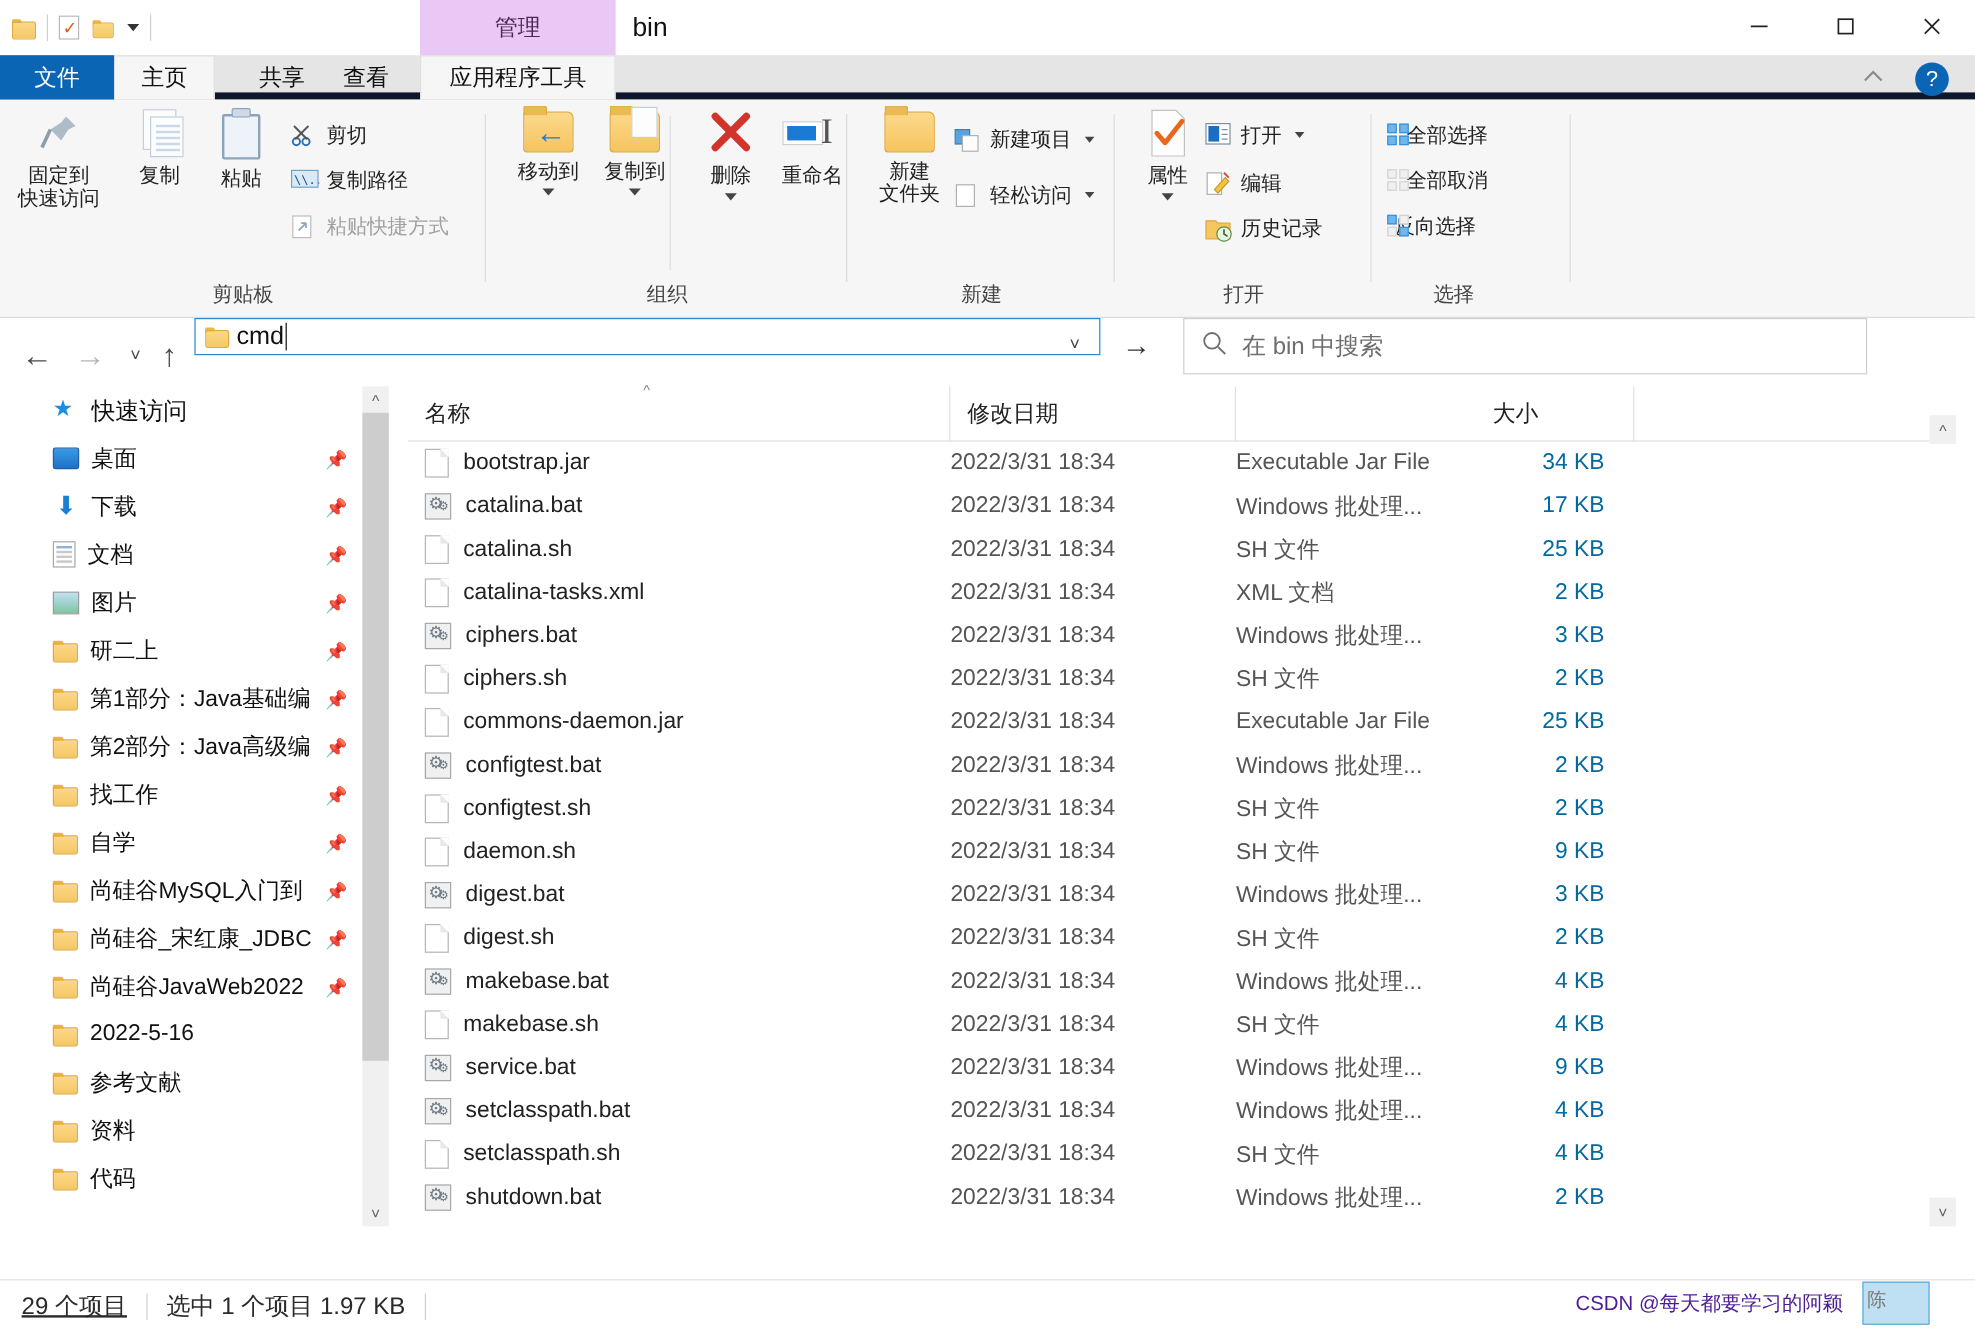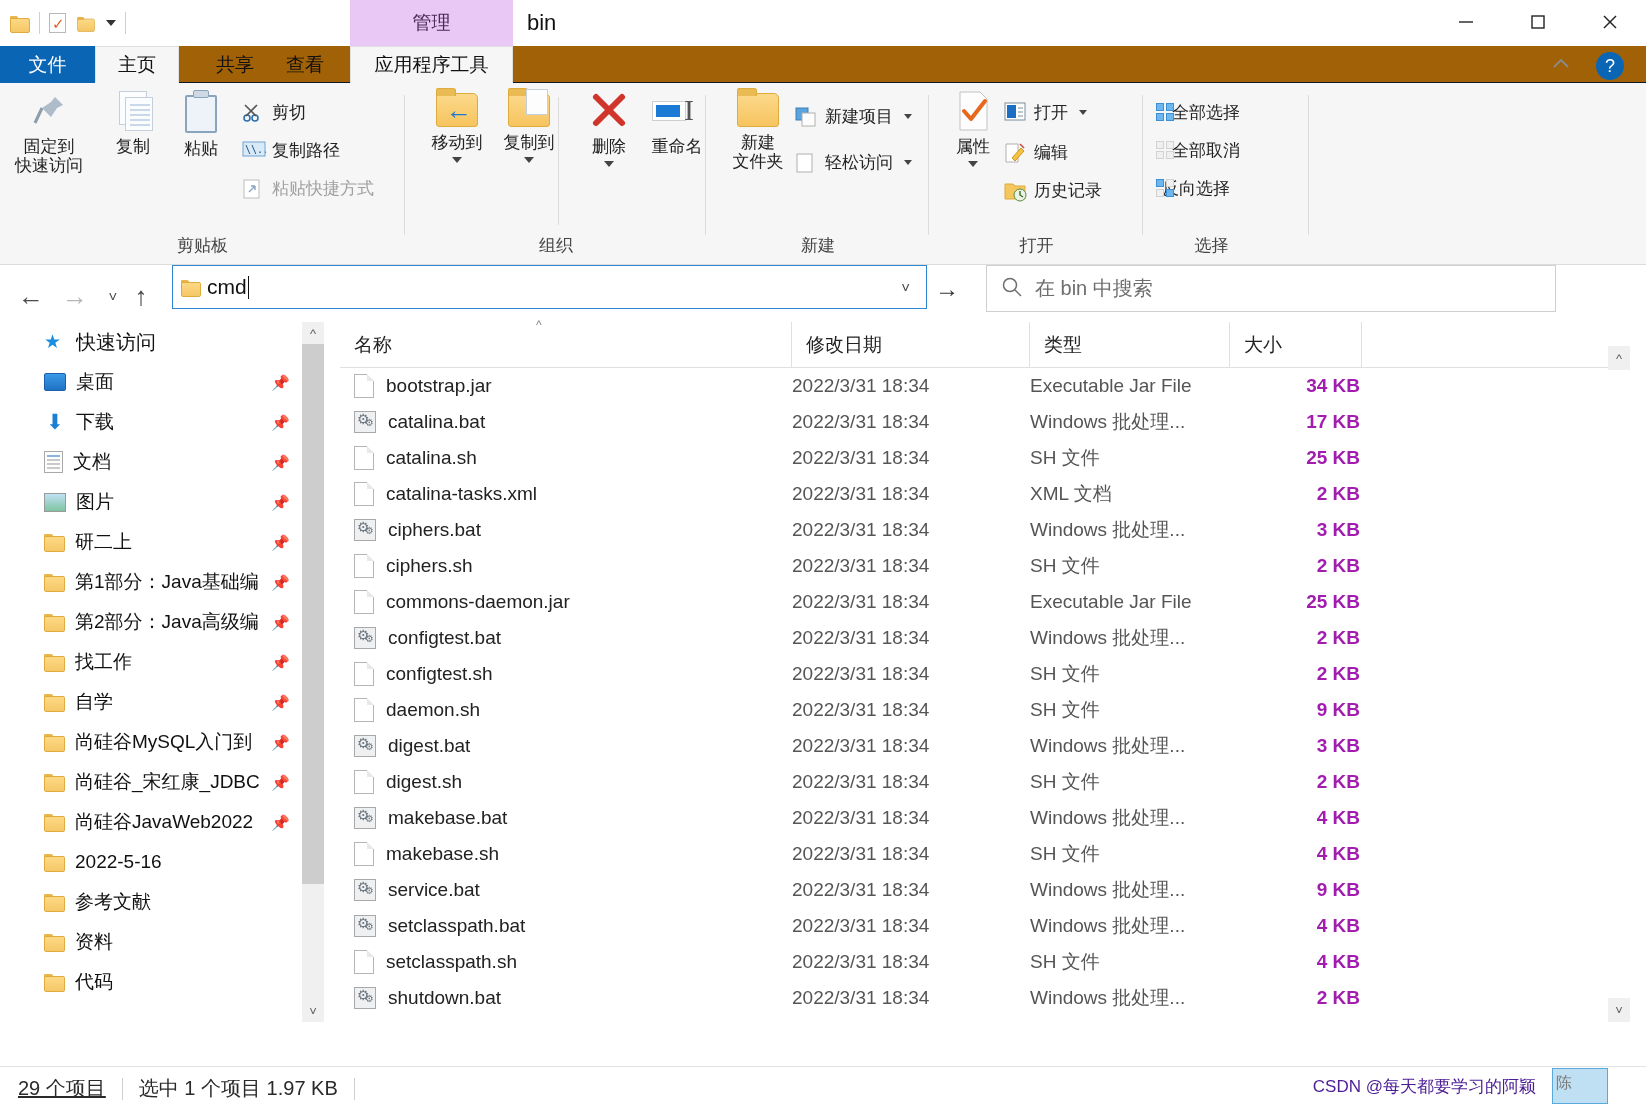"文件" .tabs { background: #a16207 -> #e5e5e5; border-bottom: 1px solid #0f172a -> 6px solid #0f172a }
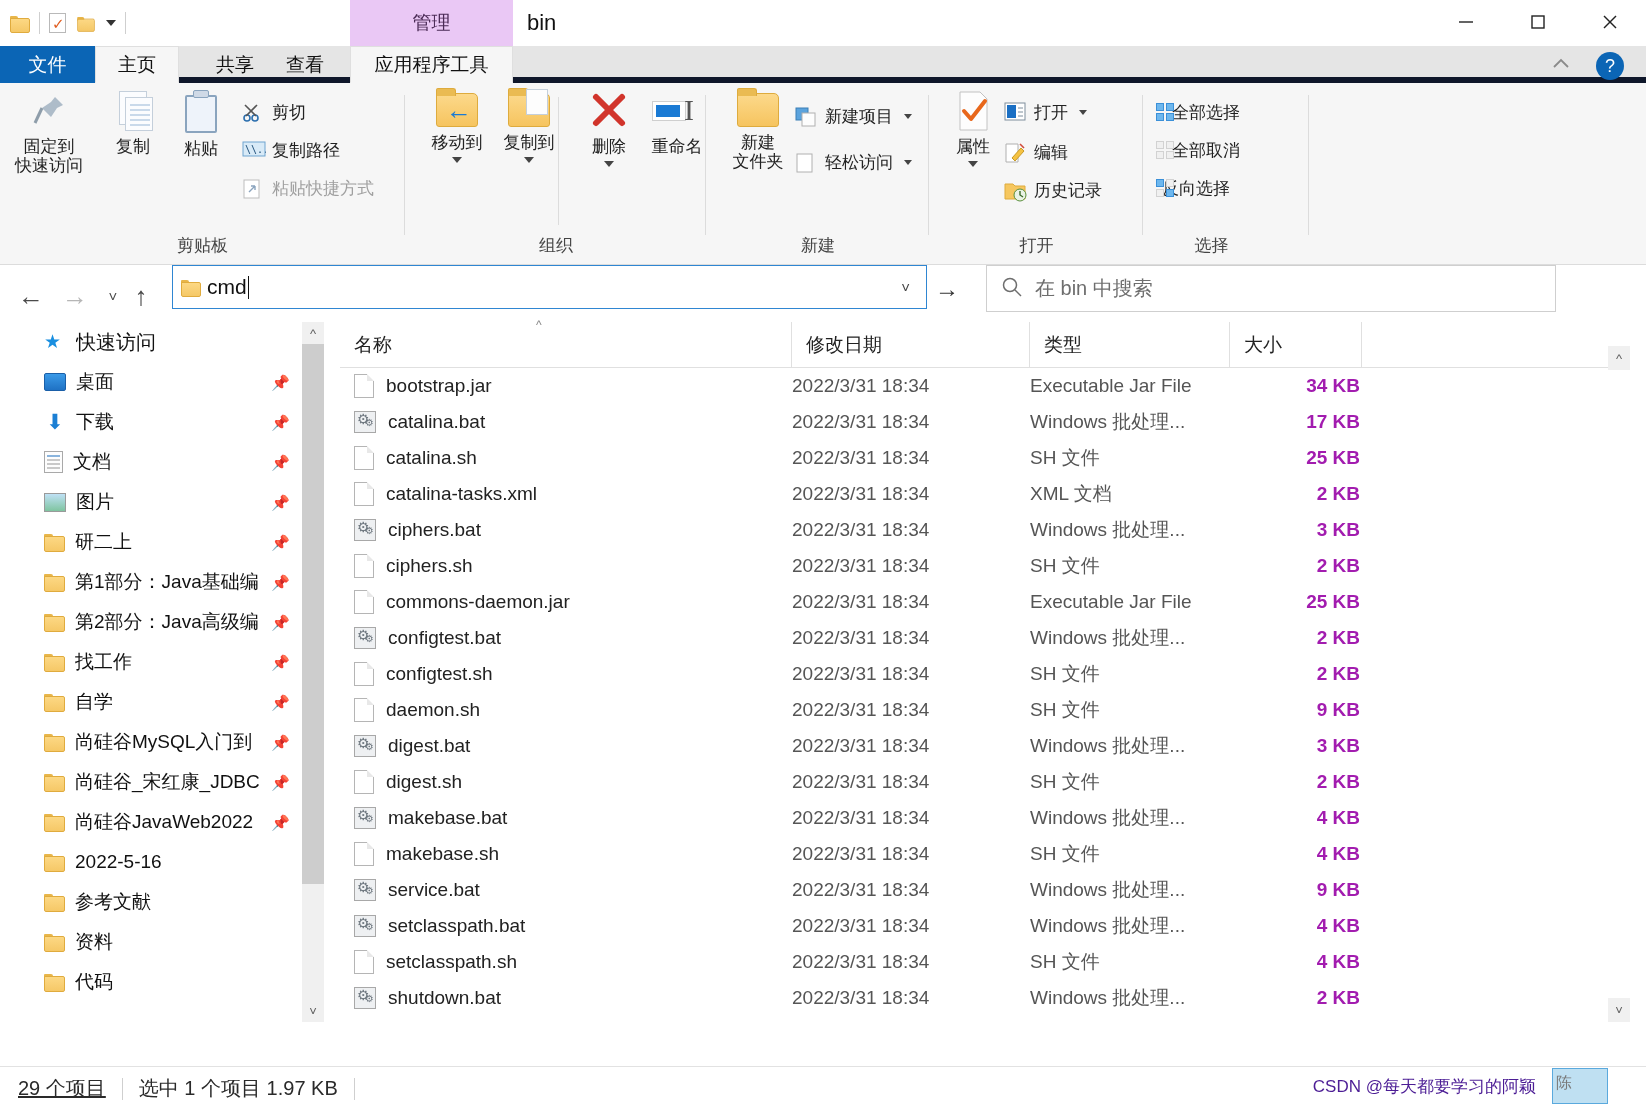"cmd" .addrbox { height: 44px -> 31px; left: 172px -> 162px }
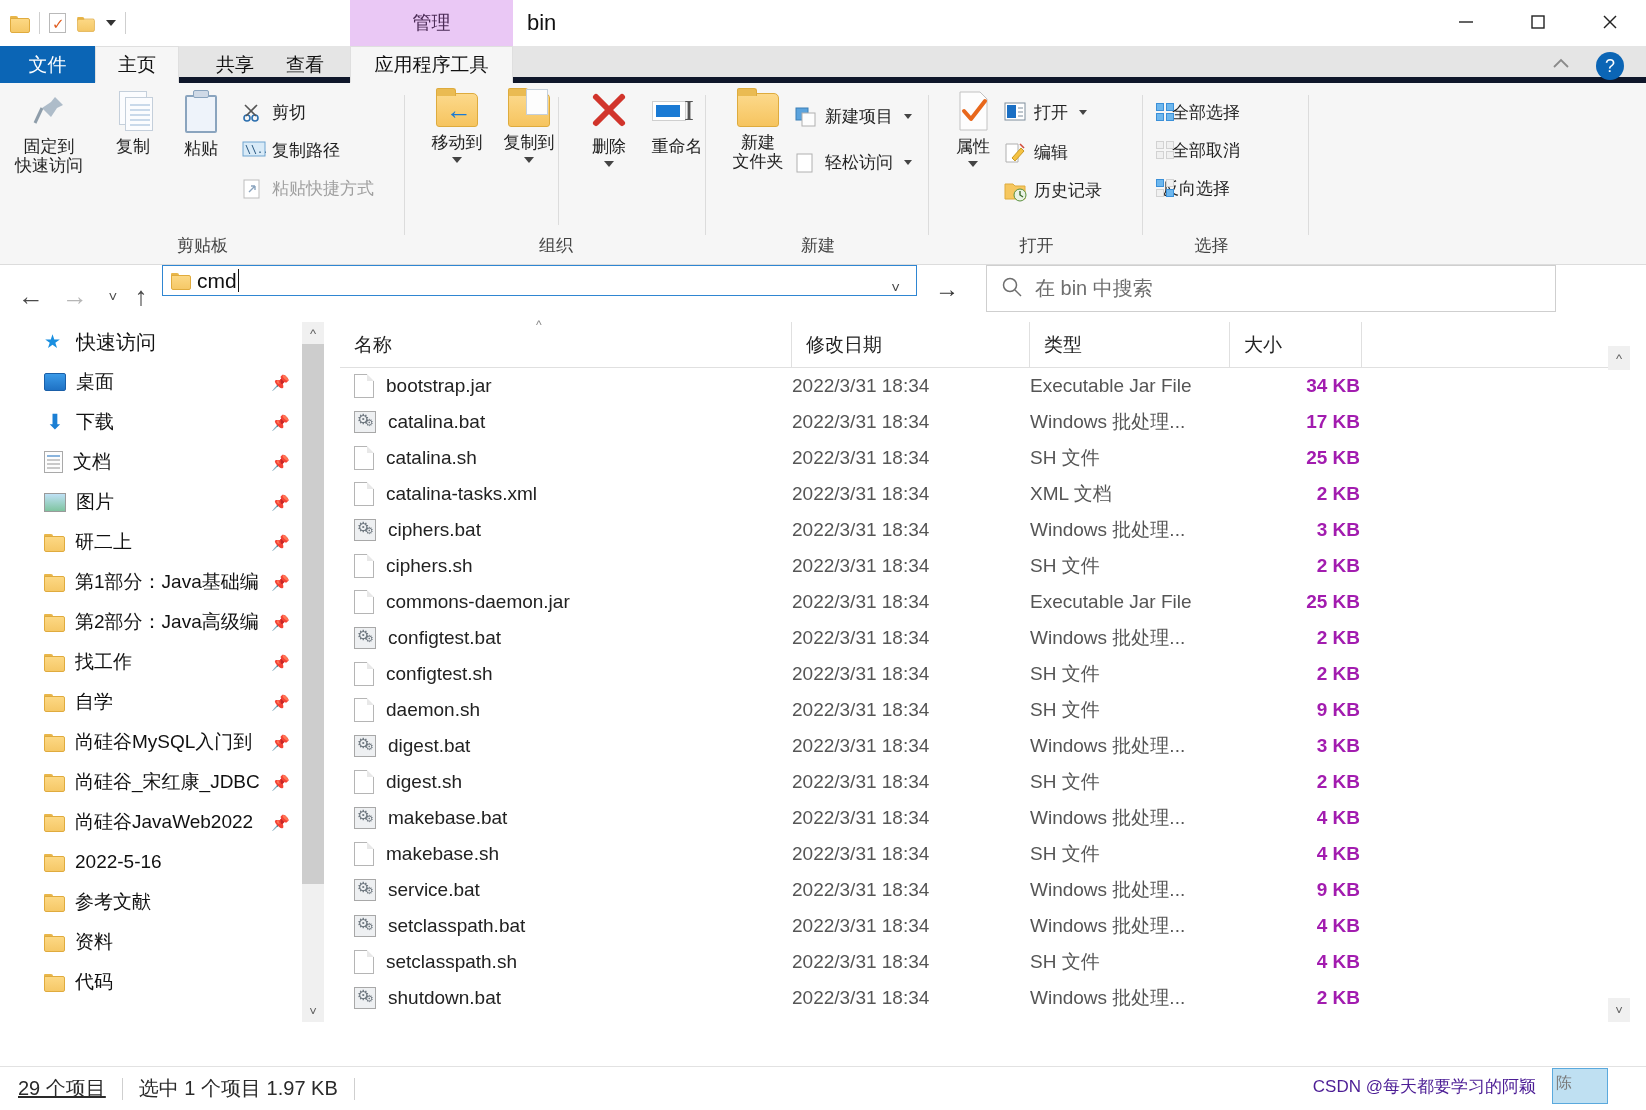"类型" div.ch { html: <div> <span>类型</span> </div> -> none }
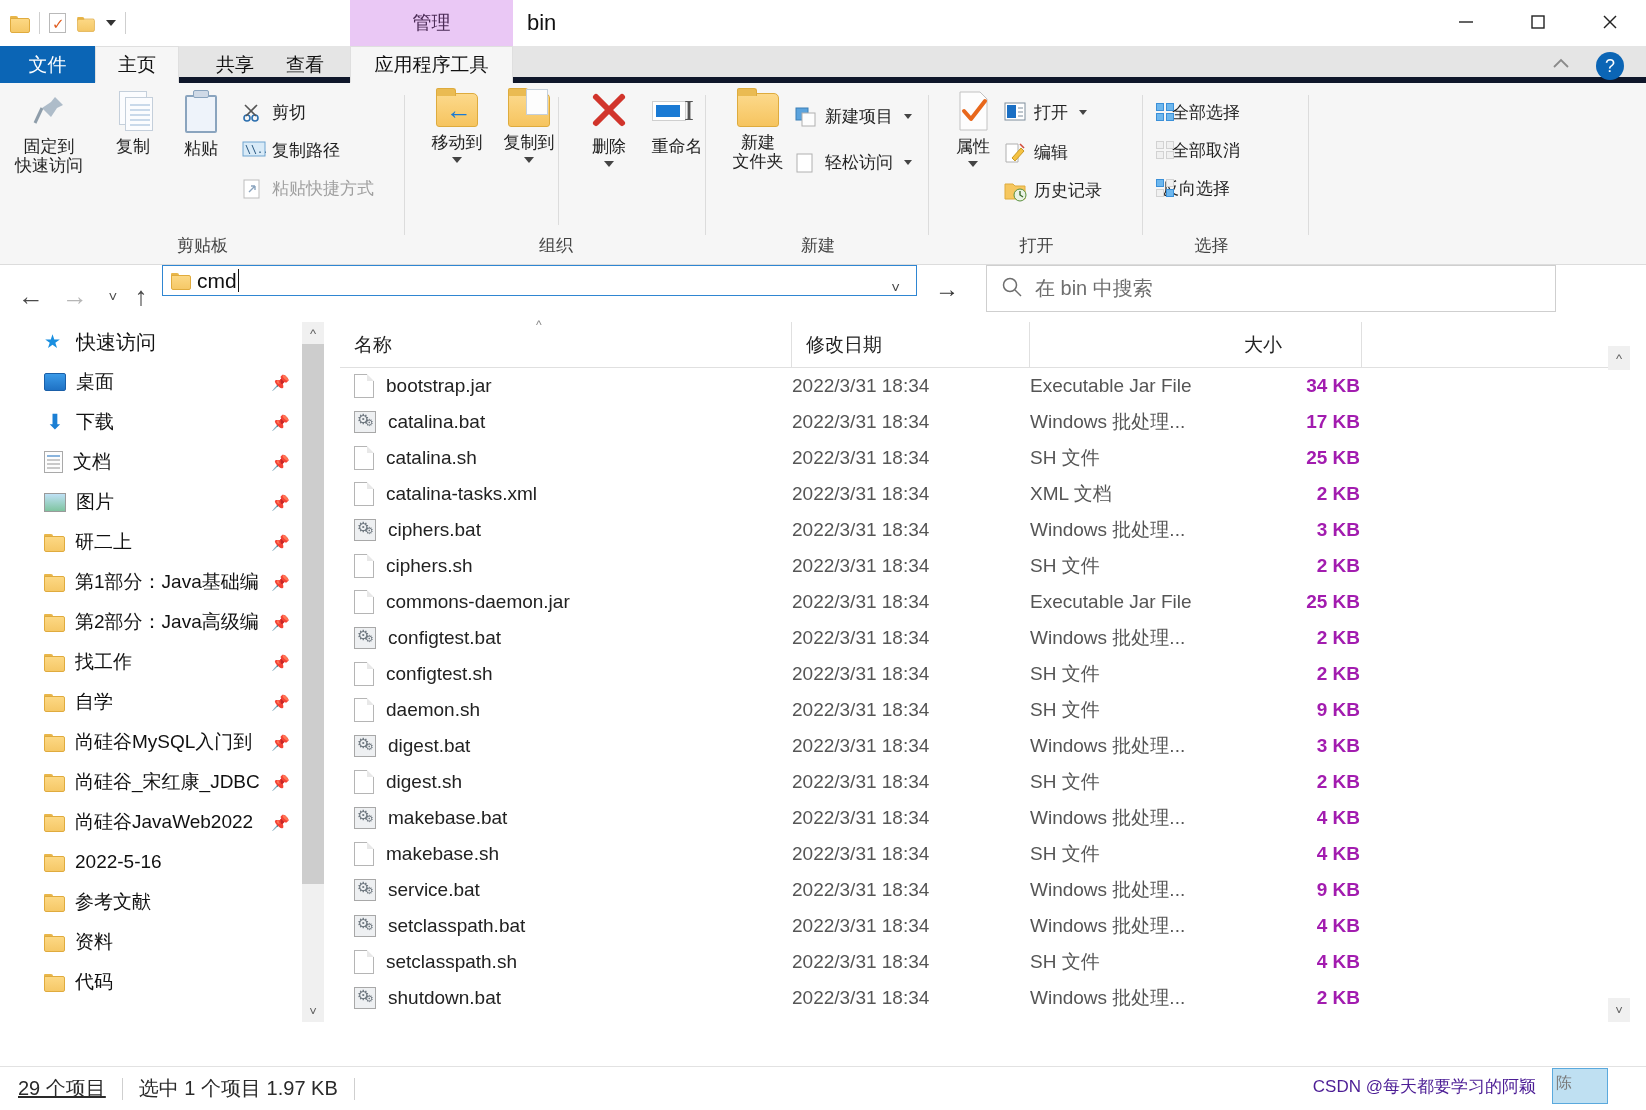"34 KB" .cell-size { color: #a21caf -> #0369a1; font-weight: bold -> none; left: 930px -> 907px }
